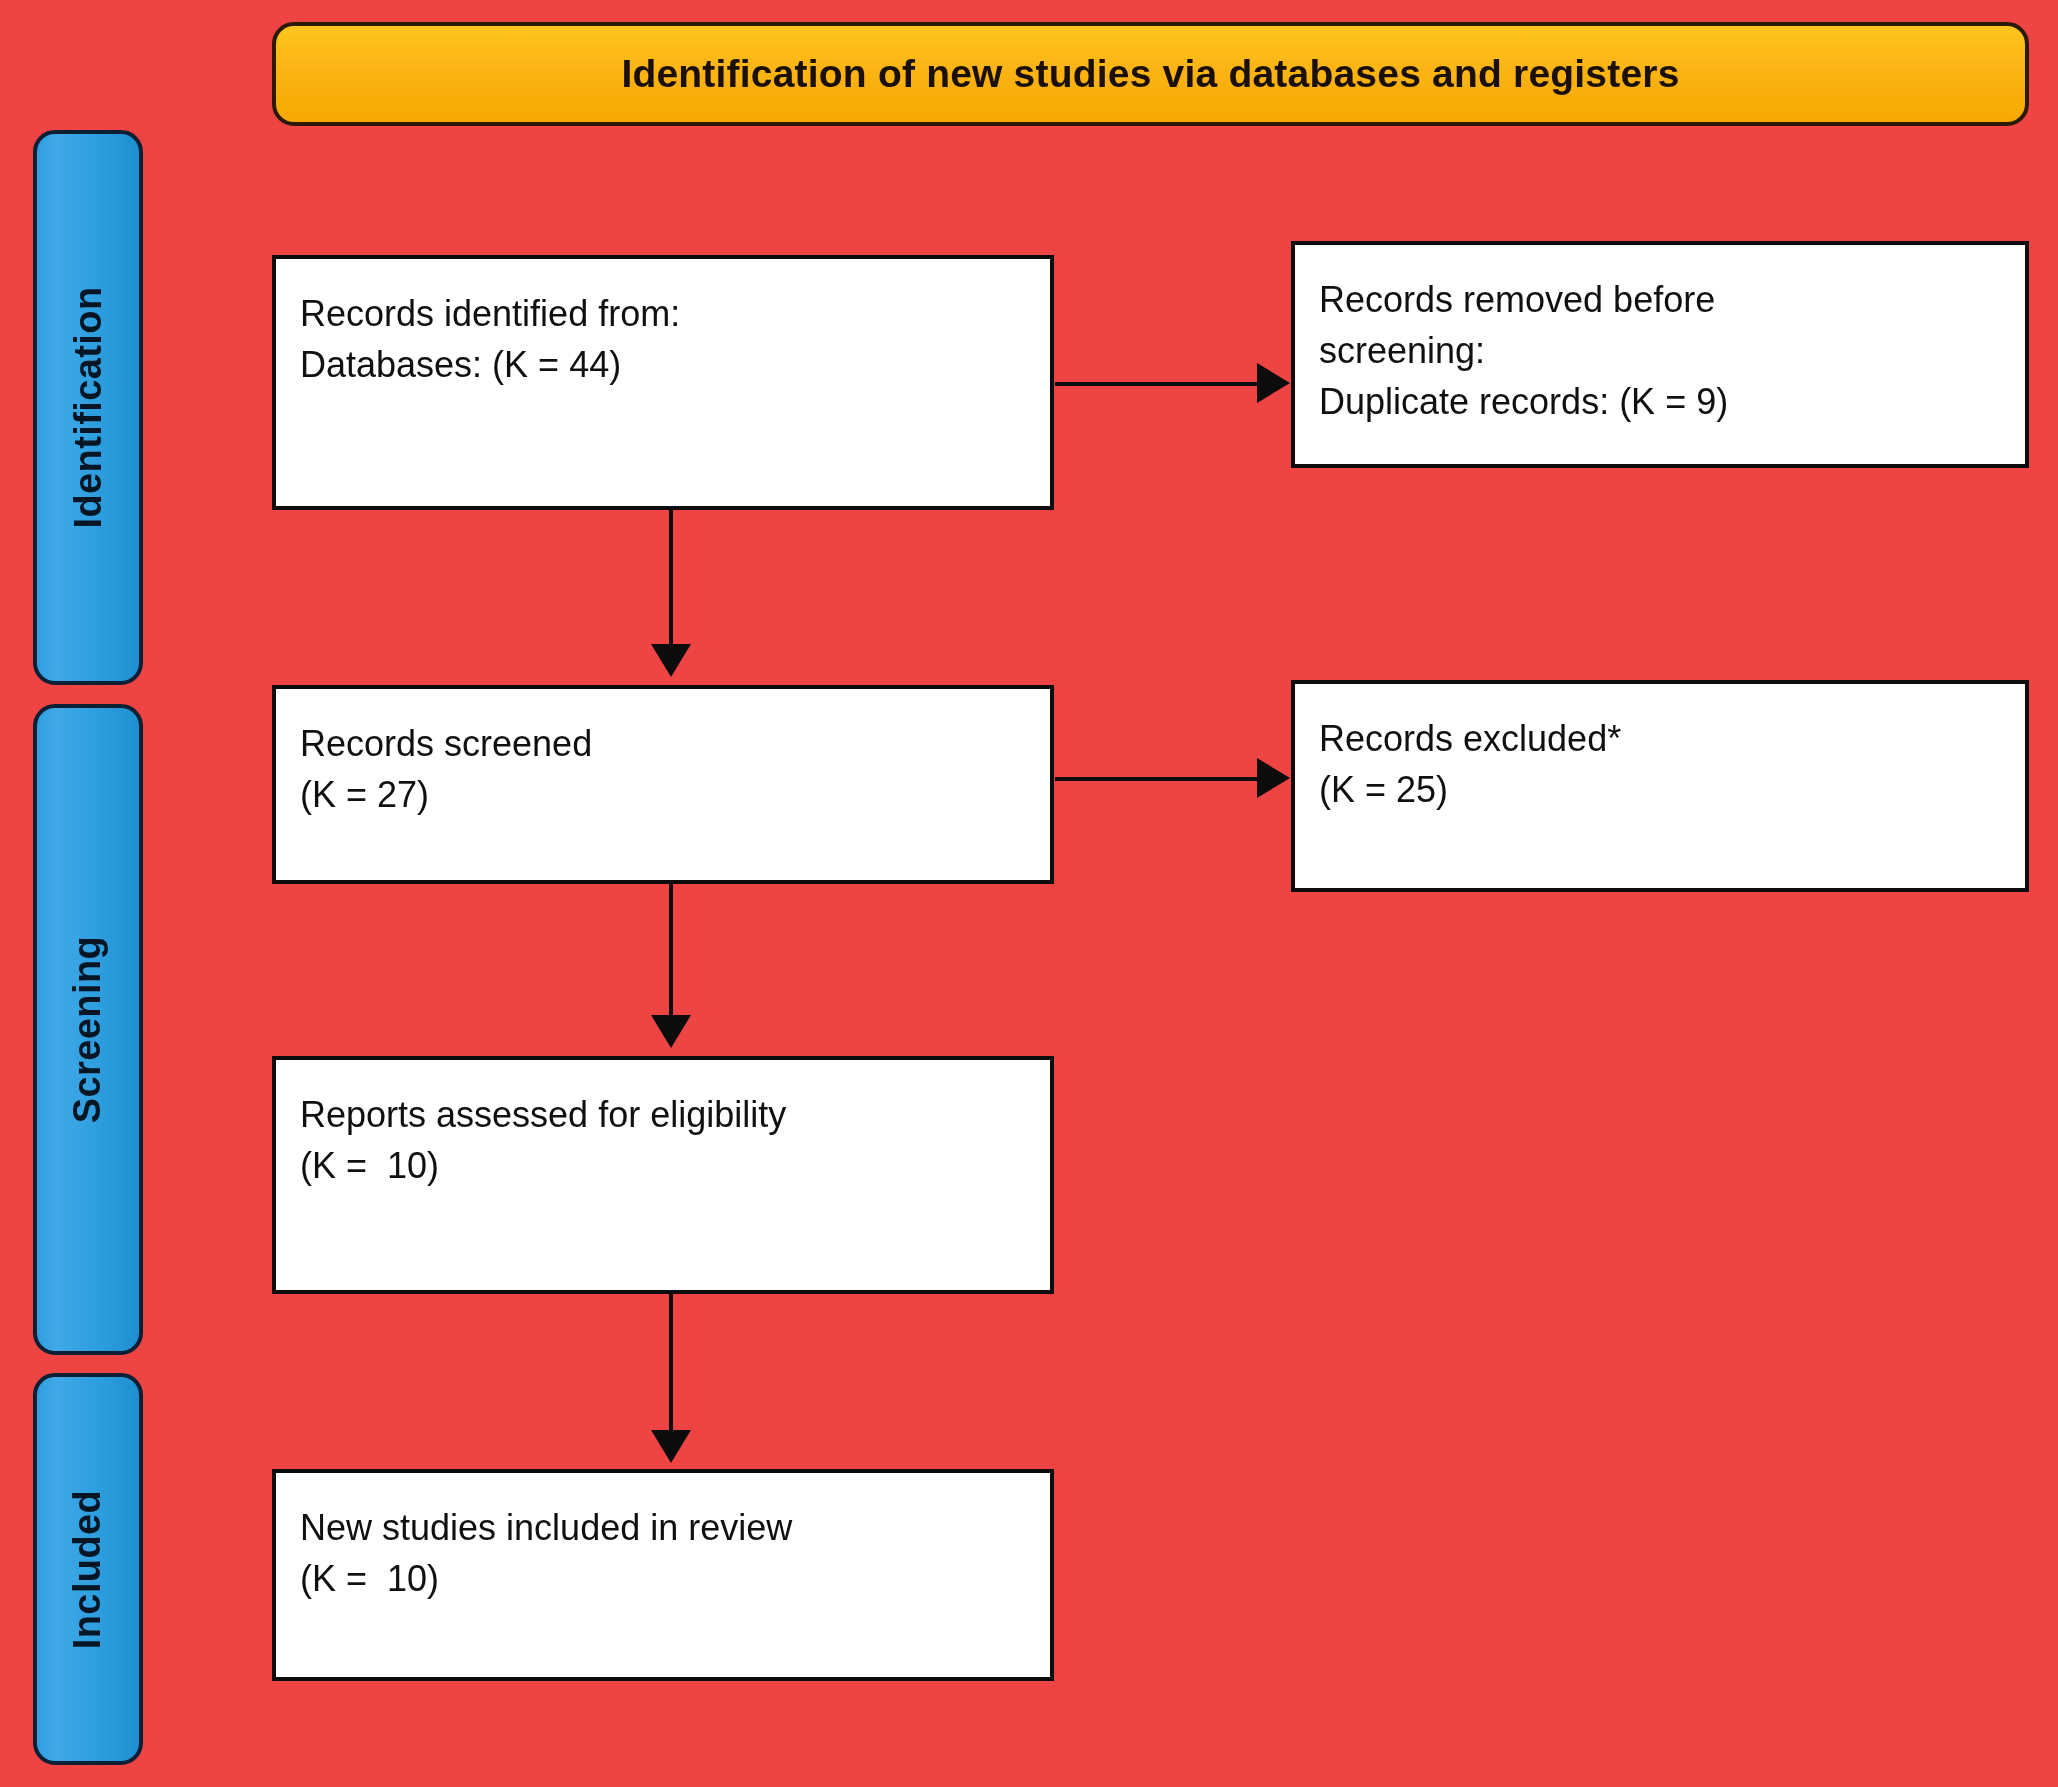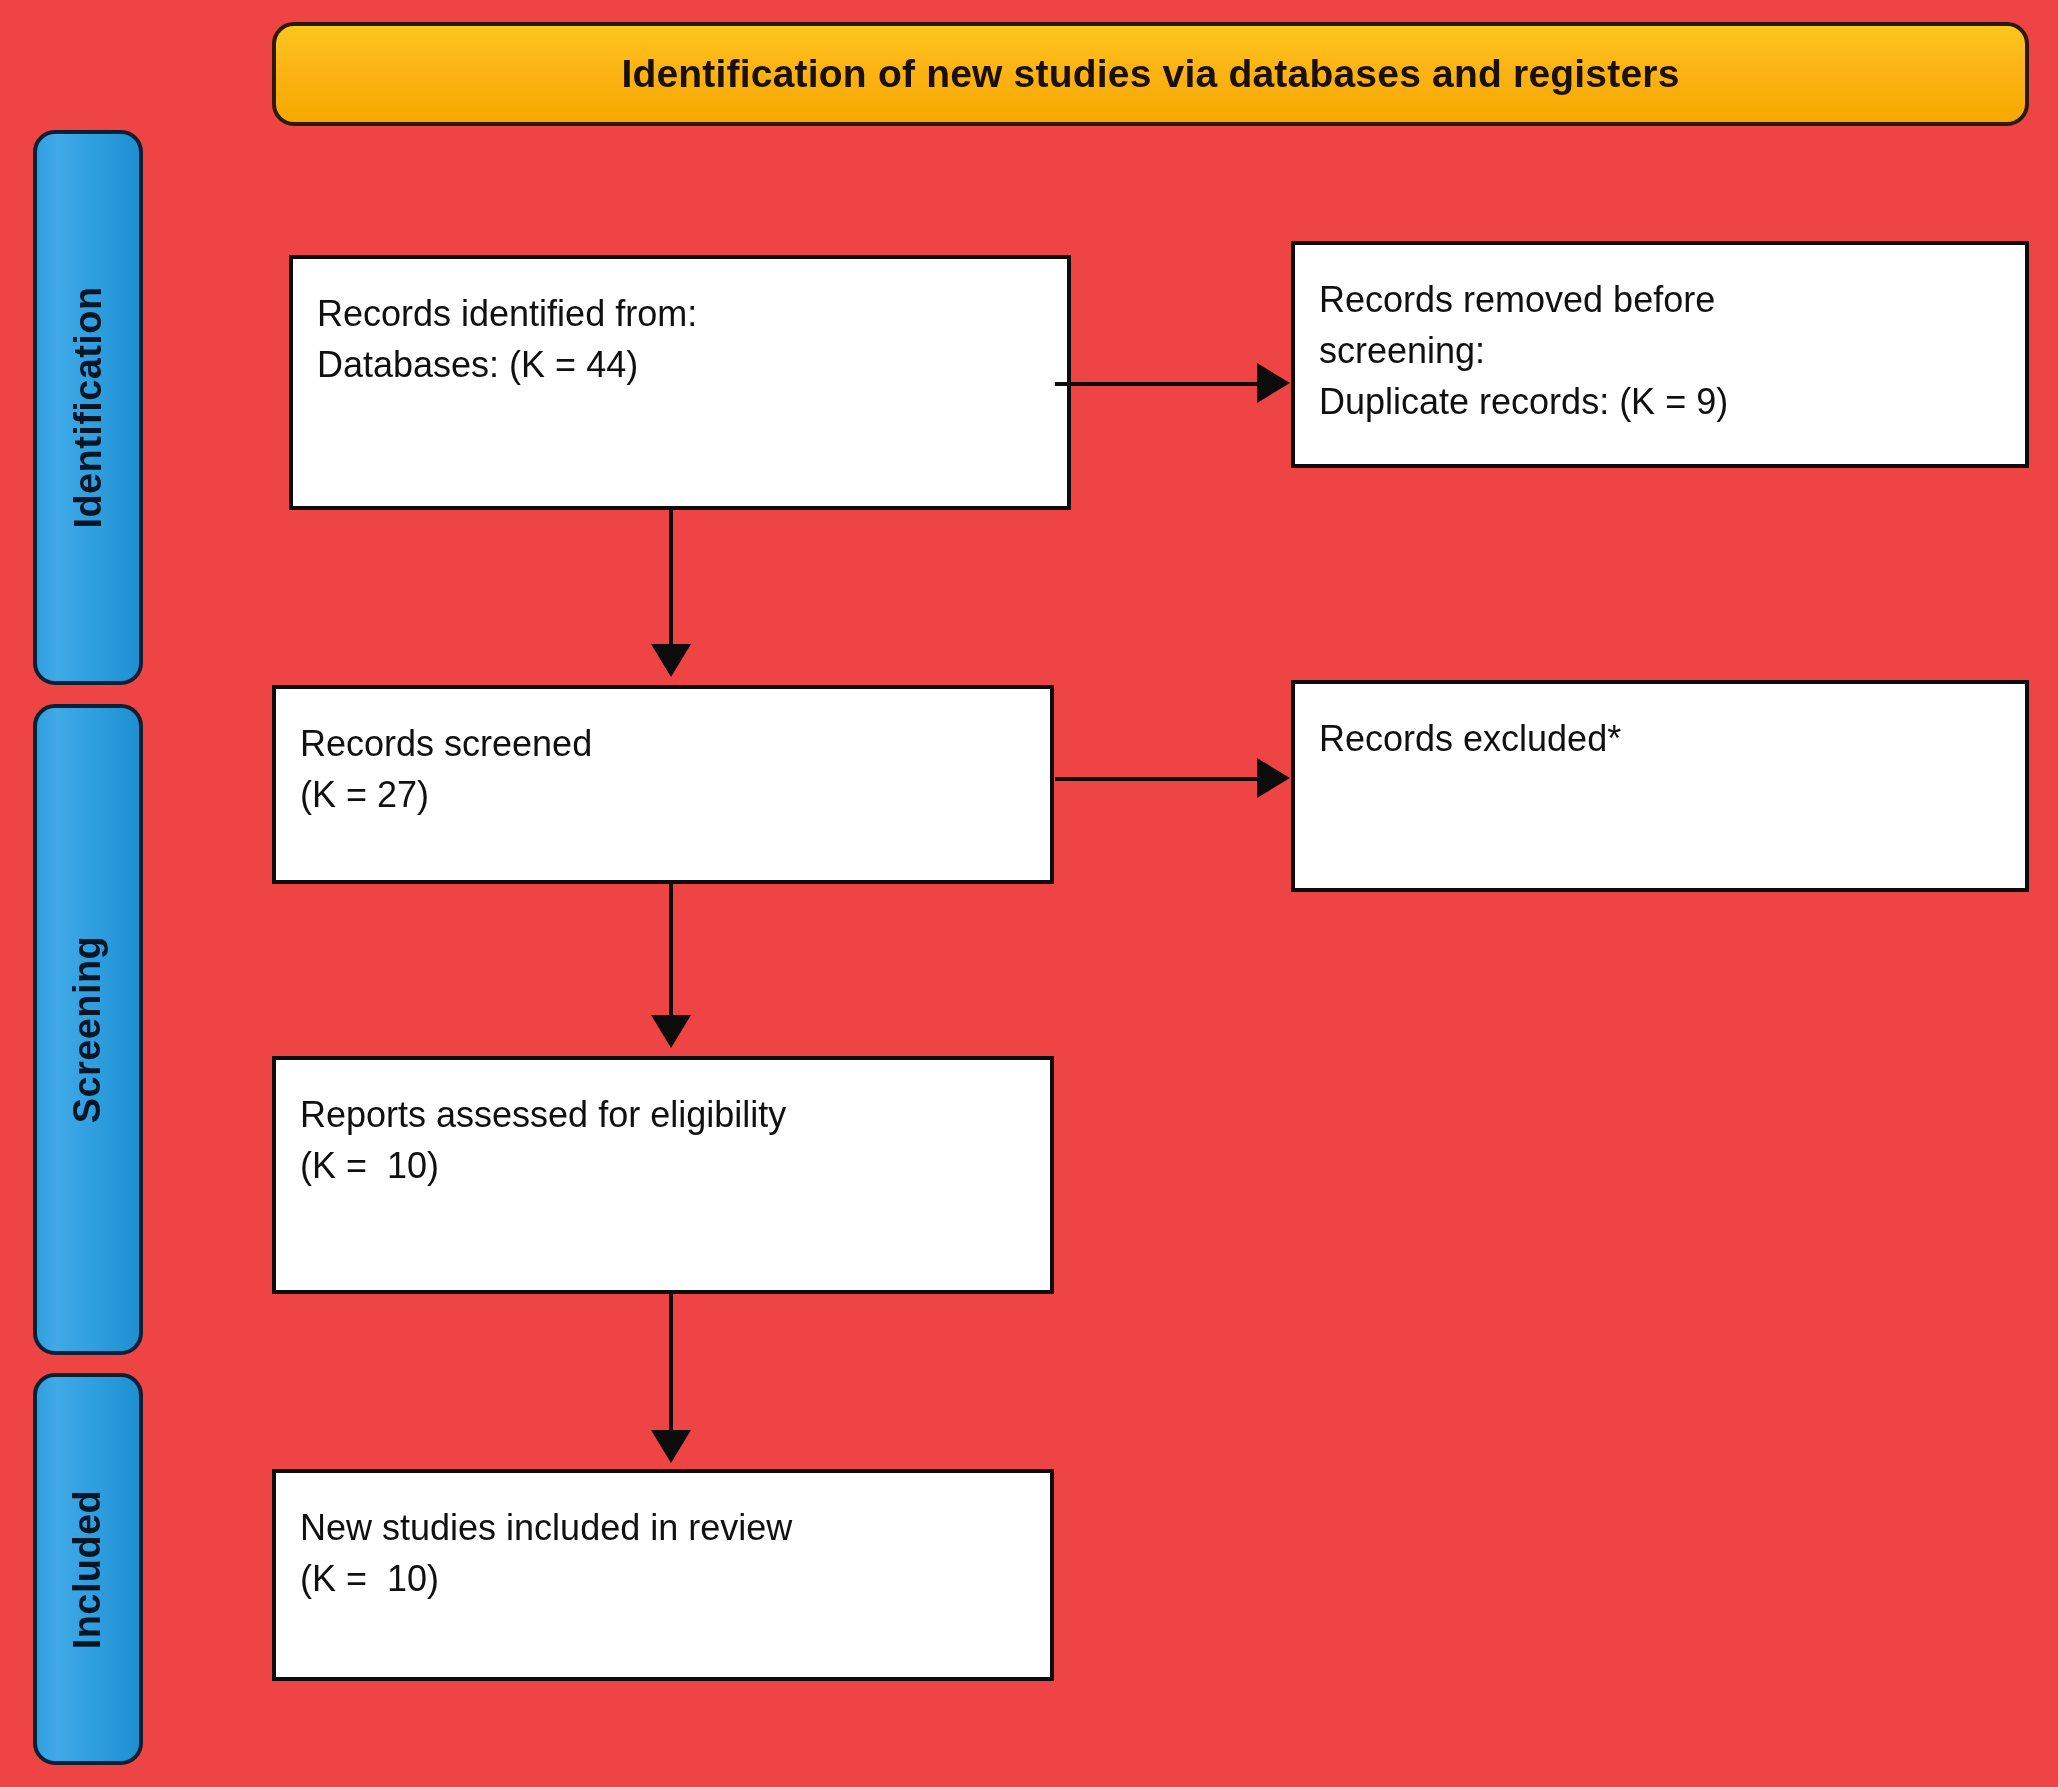"Records identified from:" #box-records-identified { margin-left: 17px -> none }
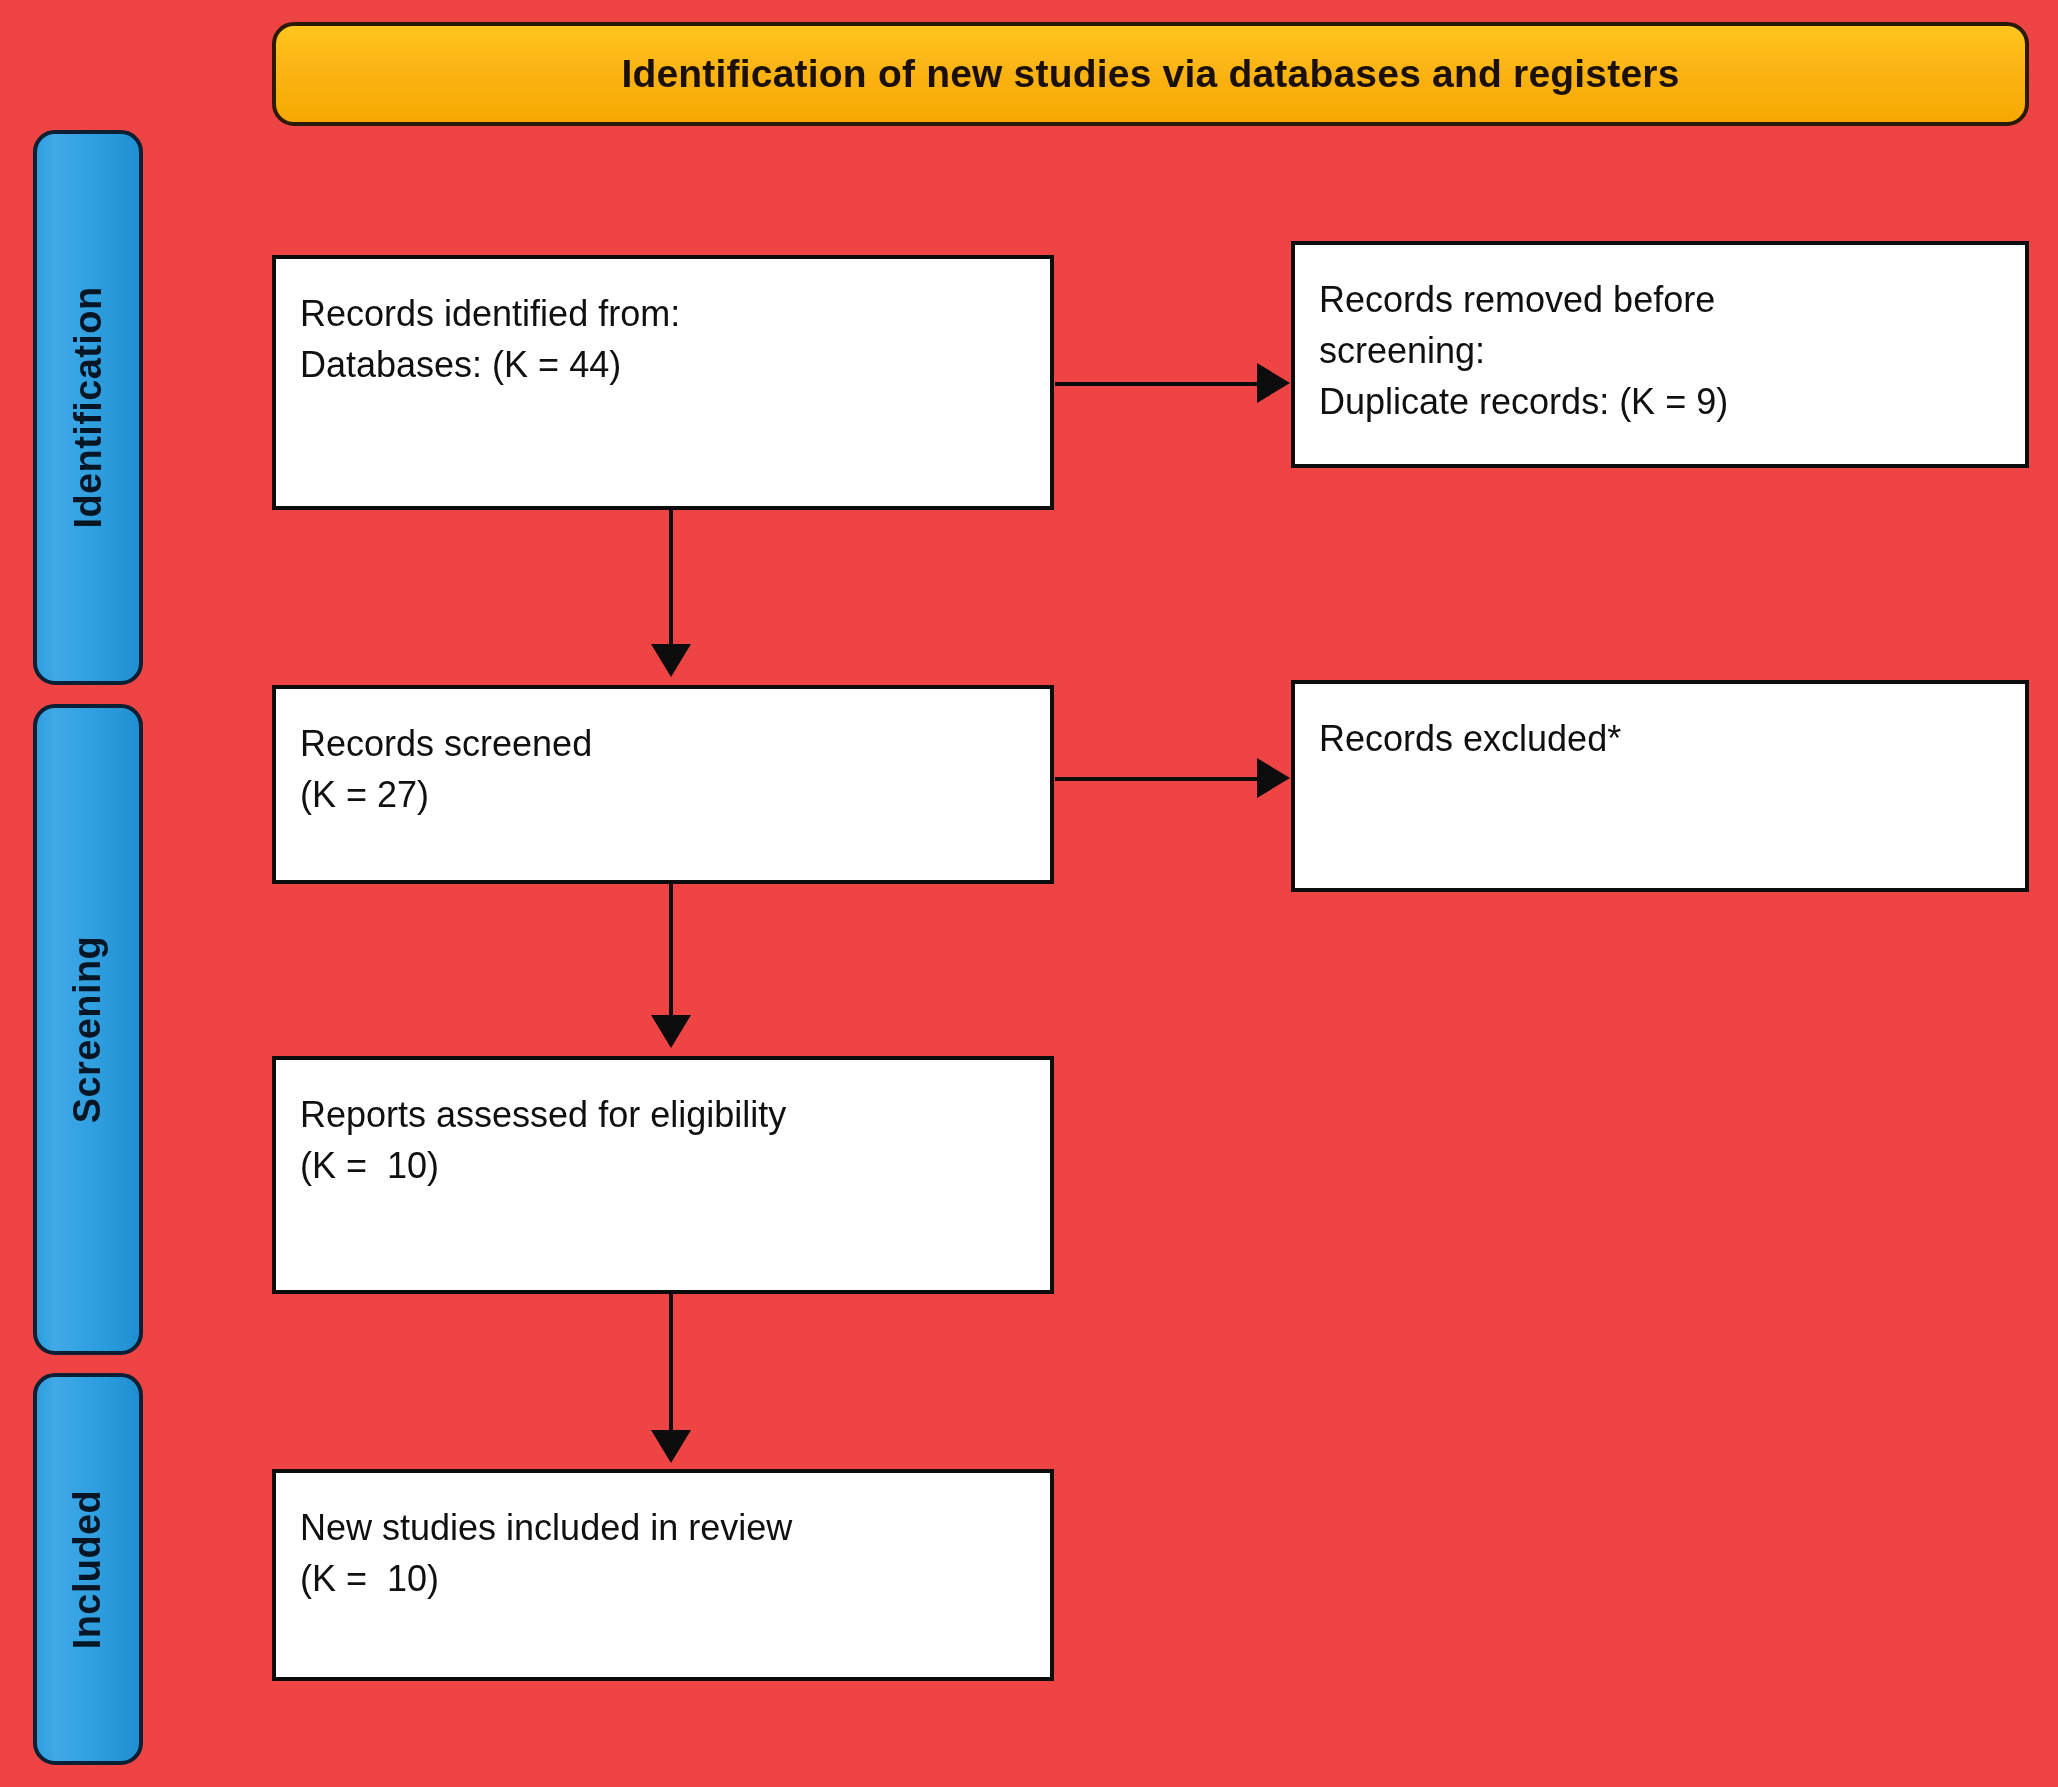"(K = 25)" div.line { html: none -> <div>(K = 25)</div> }
